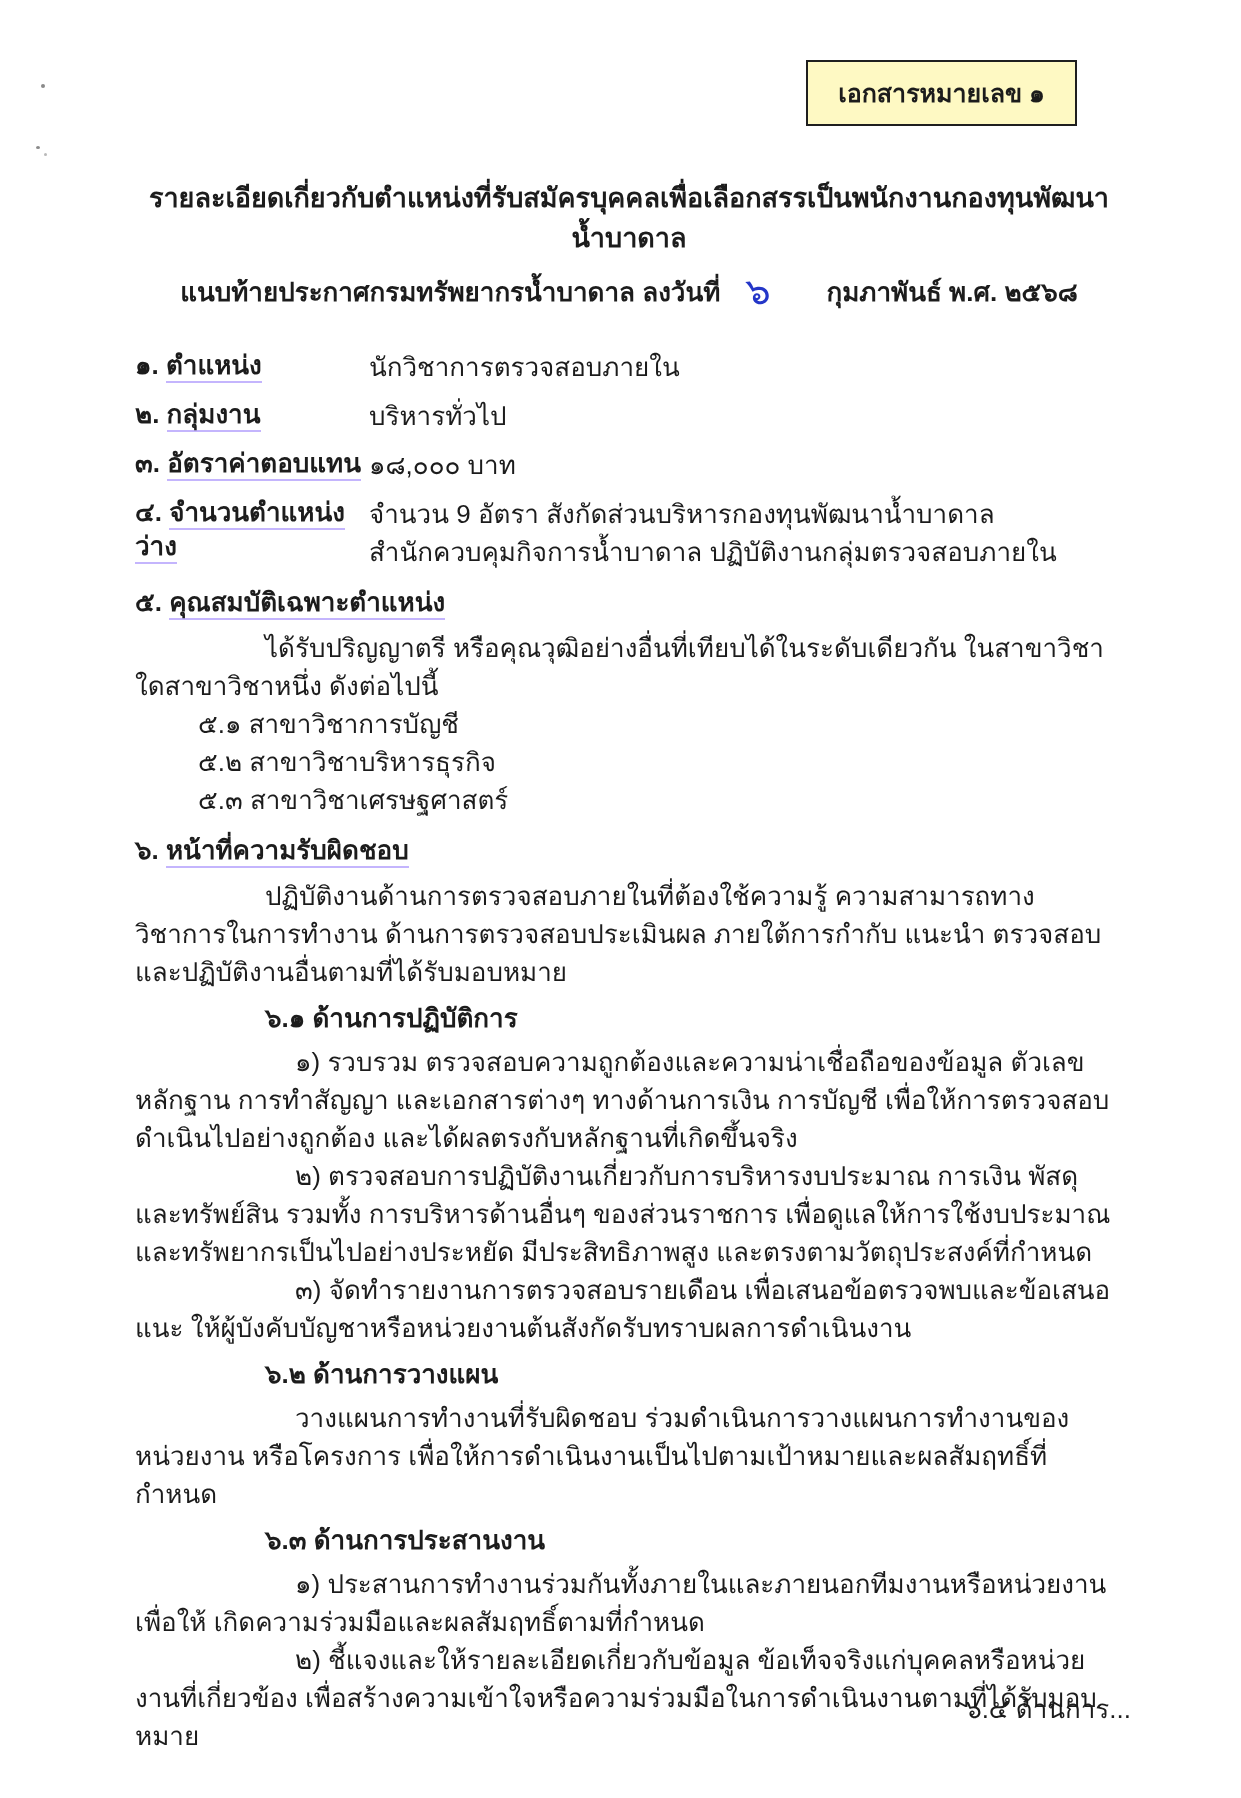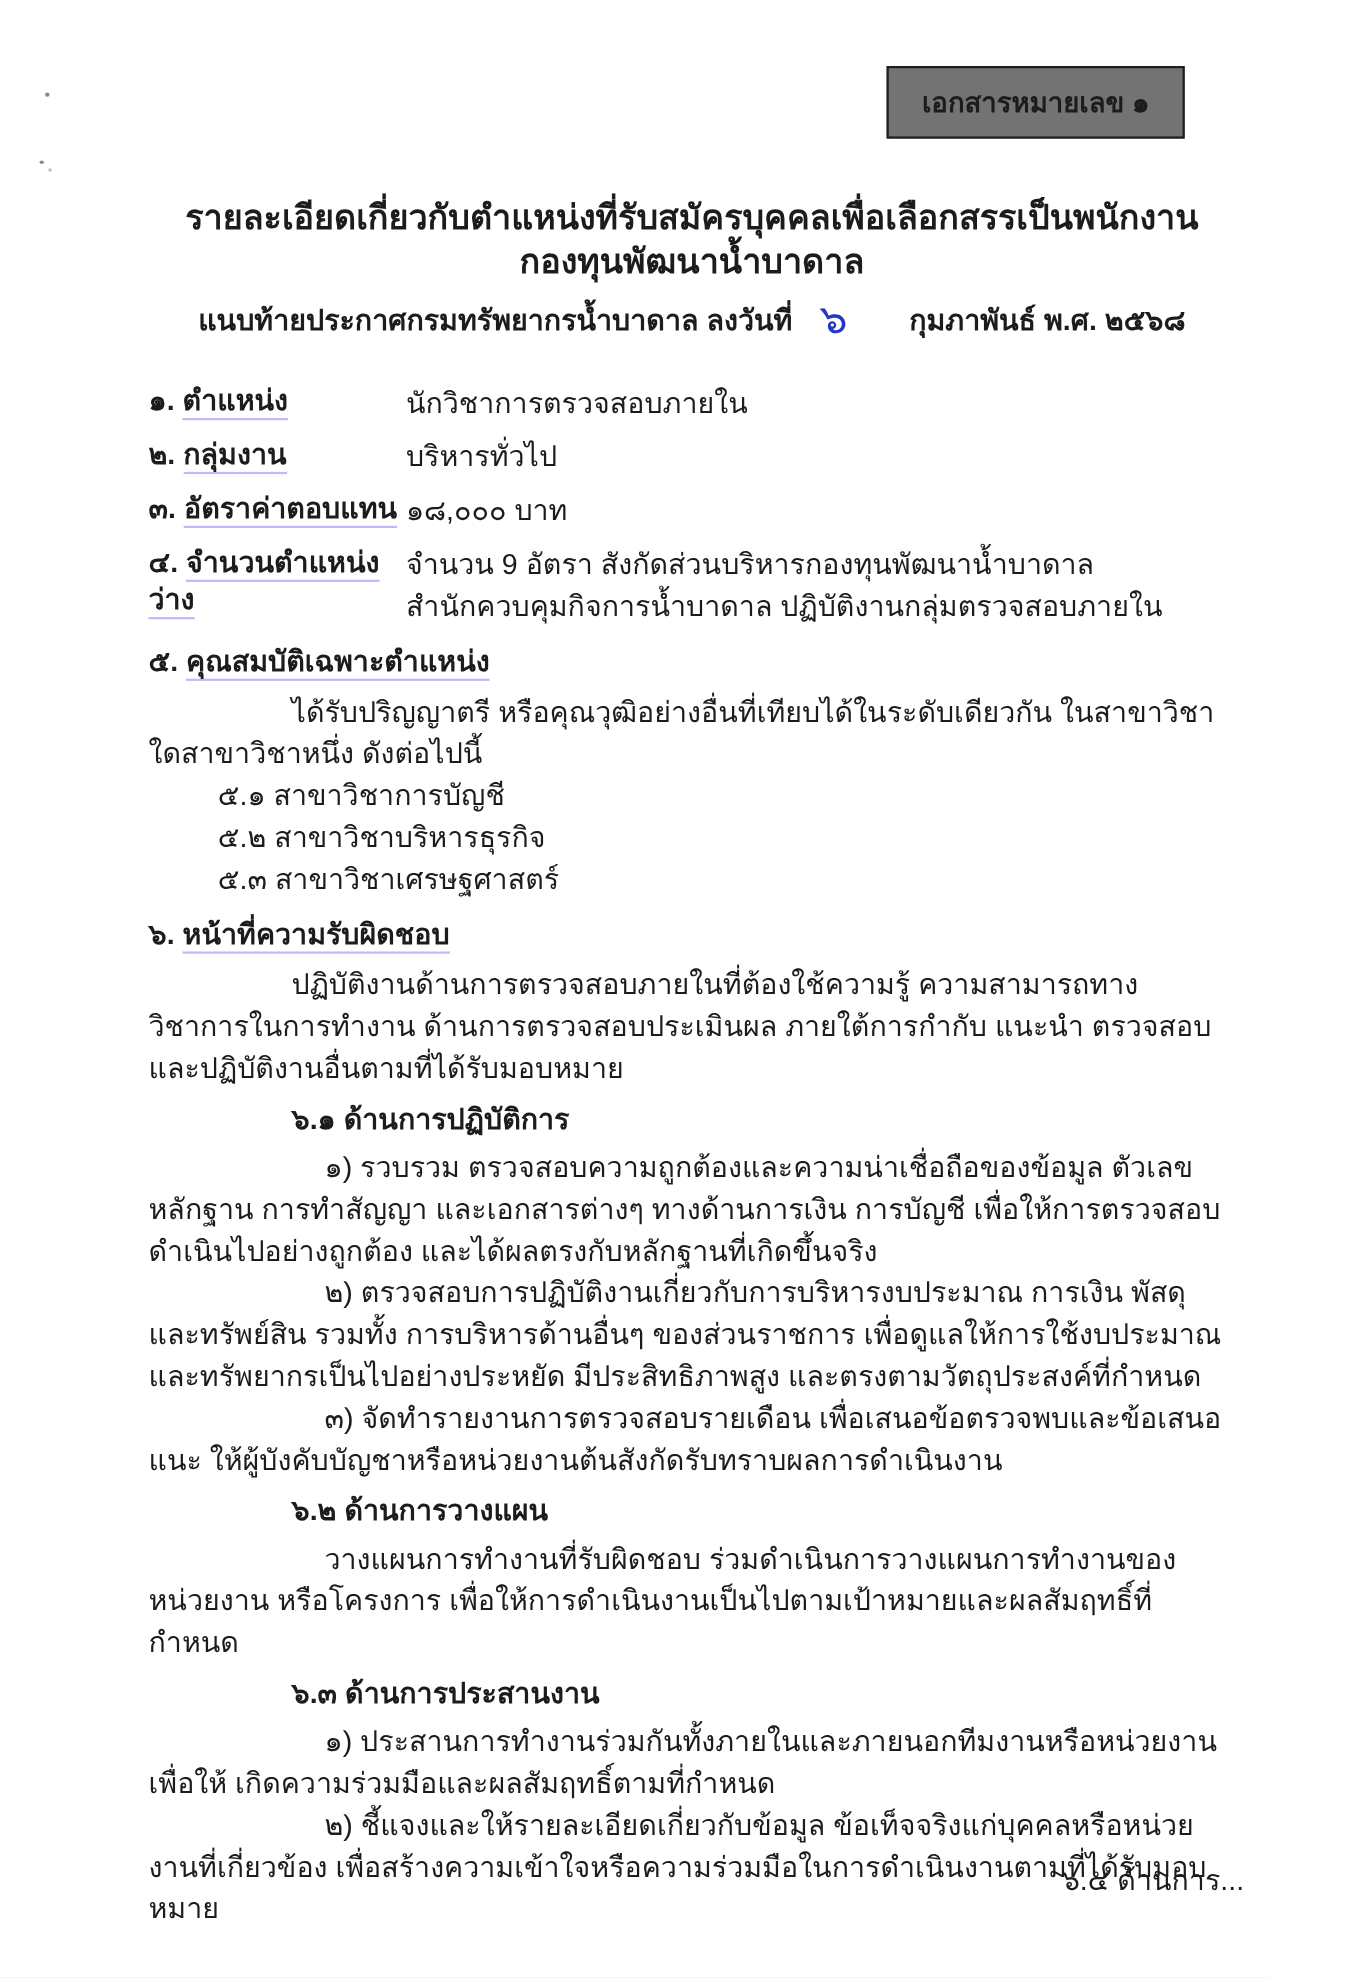"เอกสารหมายเลข ๑" .doc-number-box { background: #737373 -> #fef9c3 }
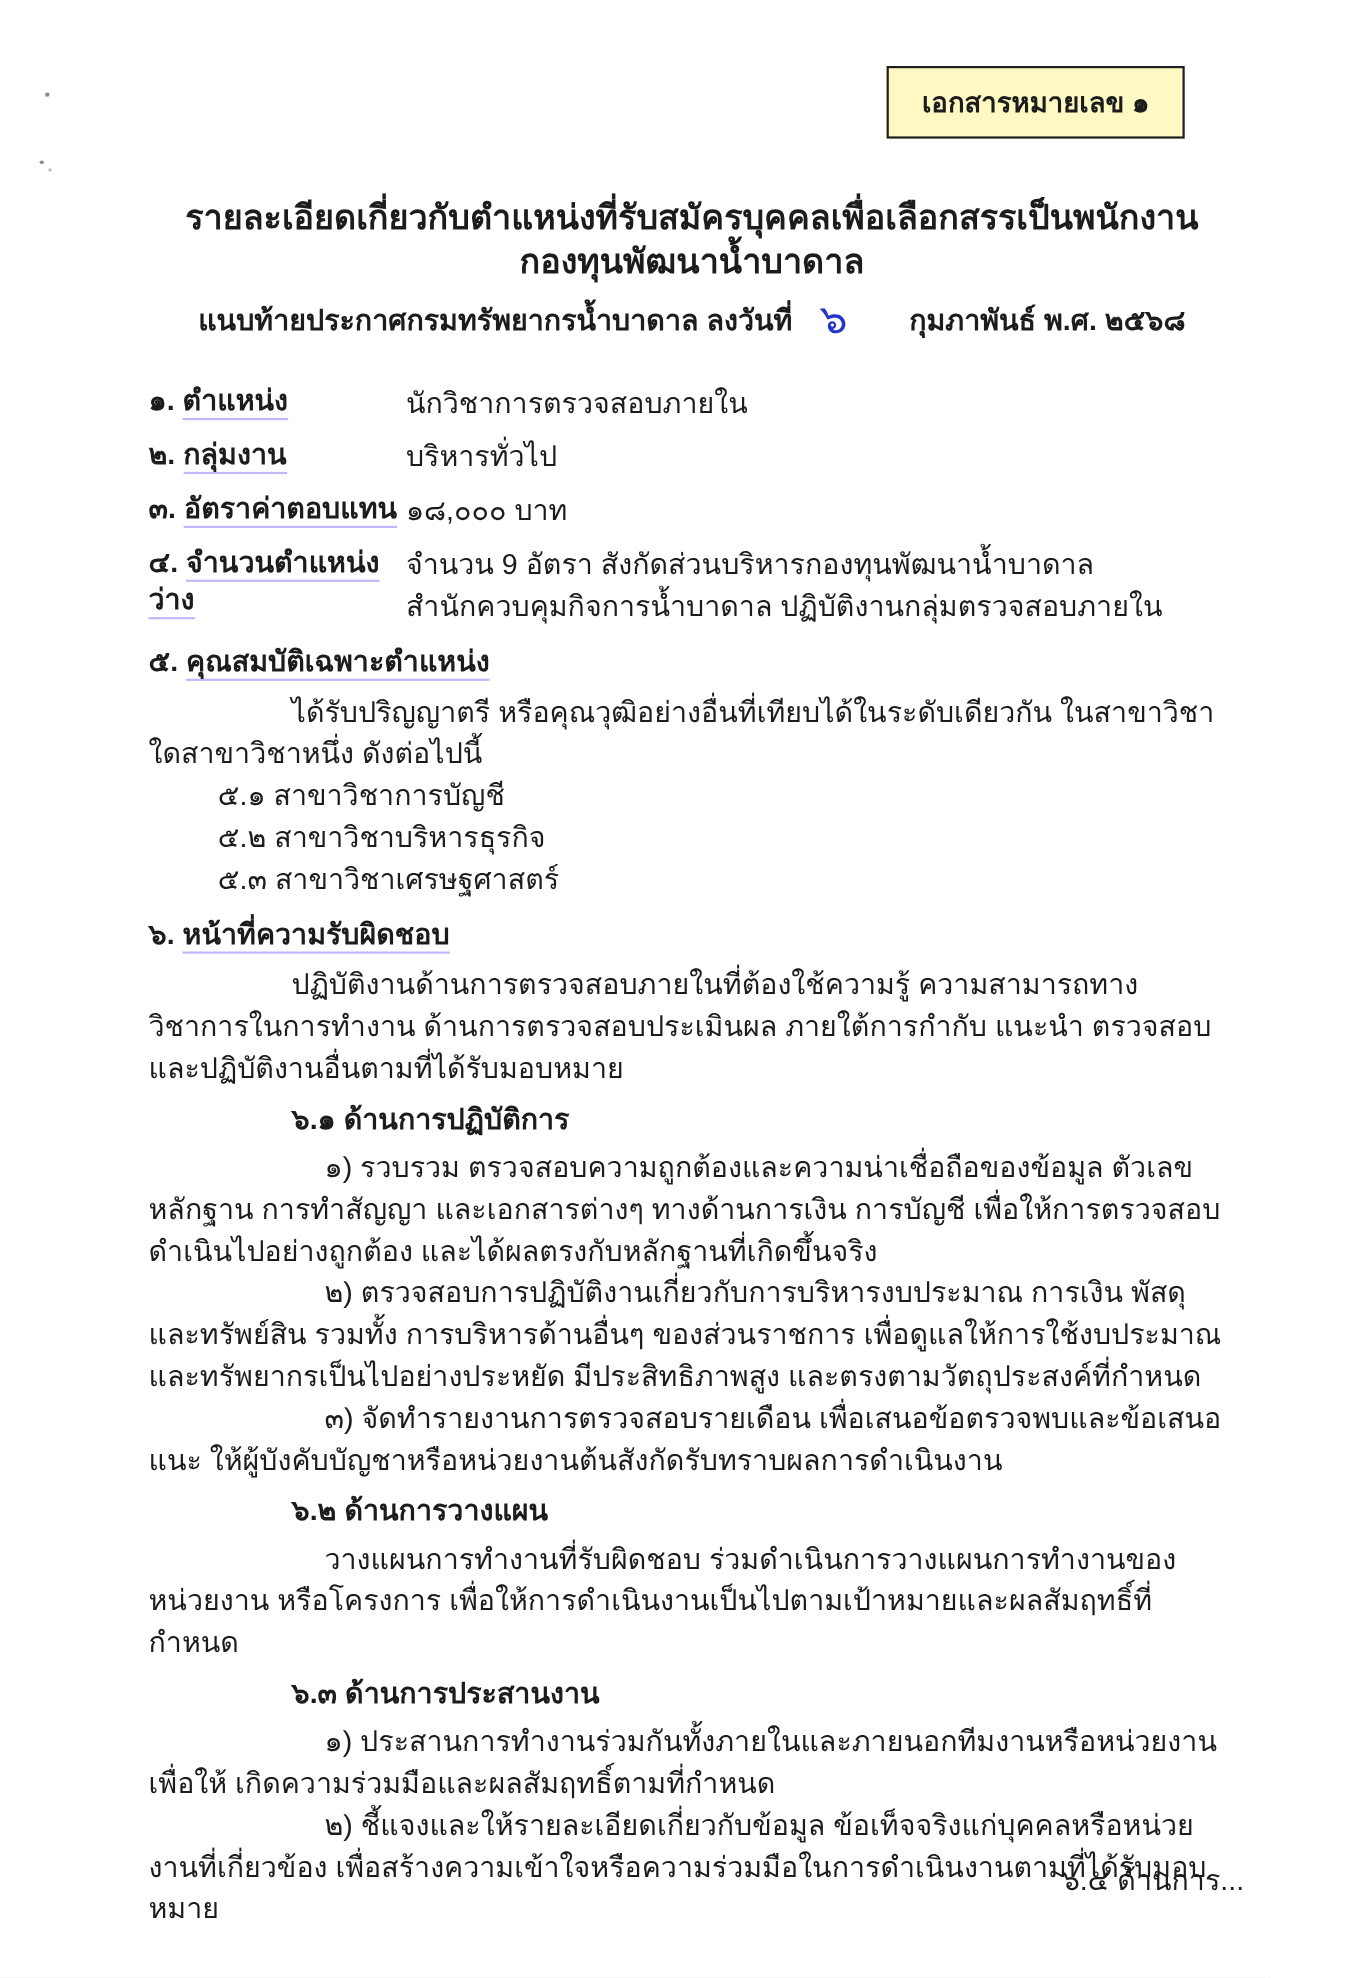"รายละเอียดเกี่ยวกับตำแหน่งที่รับสมัครบุค" .title { font-size: 31px -> 27px }
